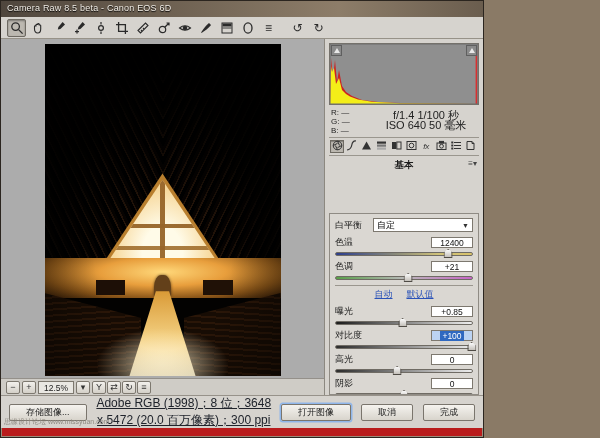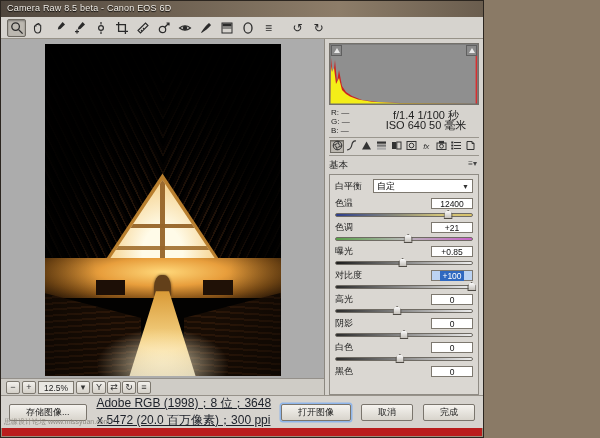"基本" .panel-header { font-weight: normal -> bold; text-align: none -> center }
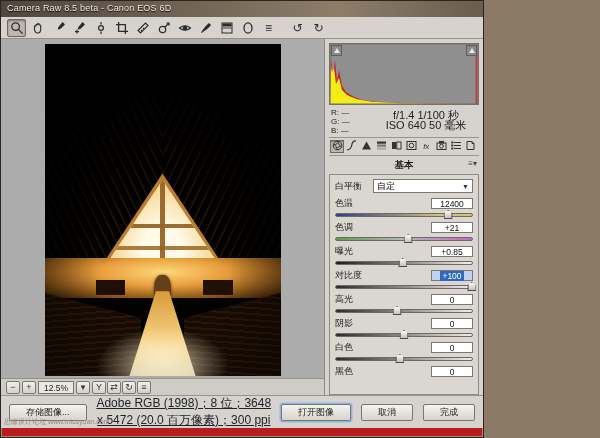"白平衡" .panel-body { margin-top: none -> 39px }
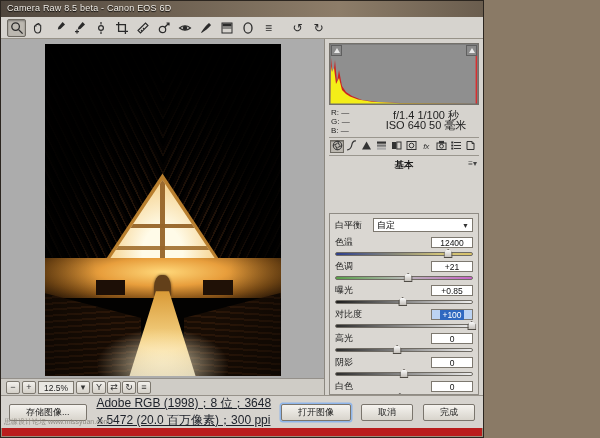"自动" div.auto-row { html: none -> <div> <span>自动</span> <span>默认值</span> </div> }
